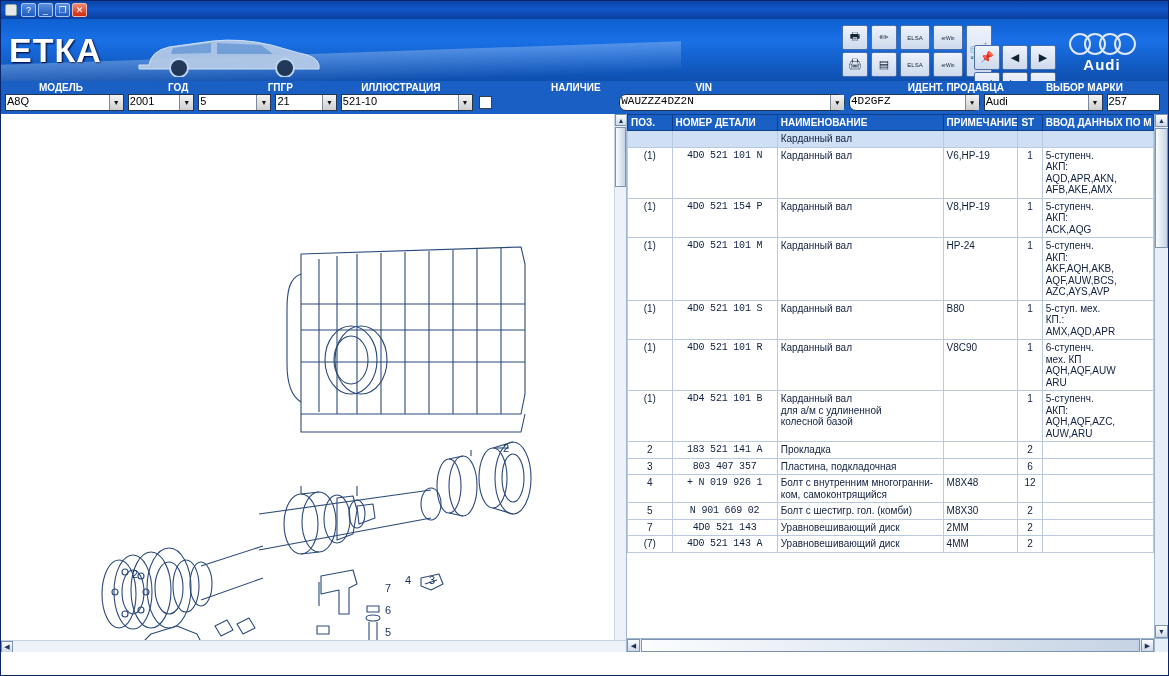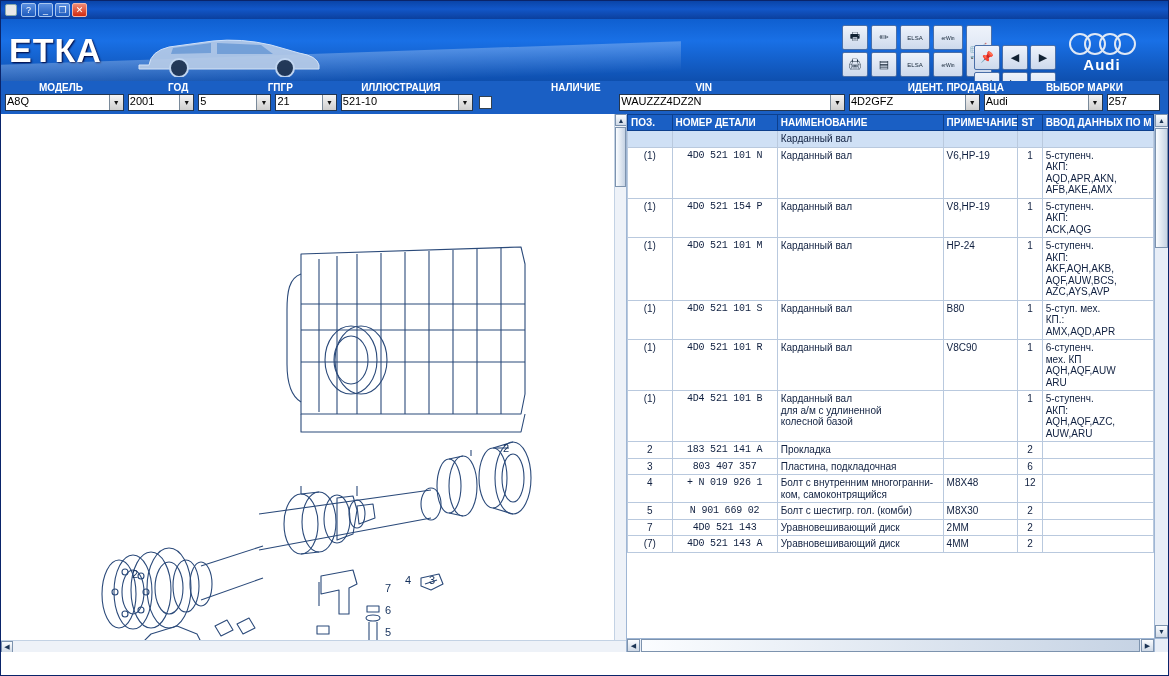"WAUZZZ4DZ2N" .combo.mono { border-radius: none -> 7px; font-family: Liberation Sans, sans-serif -> Liberation Mono, monospace }
